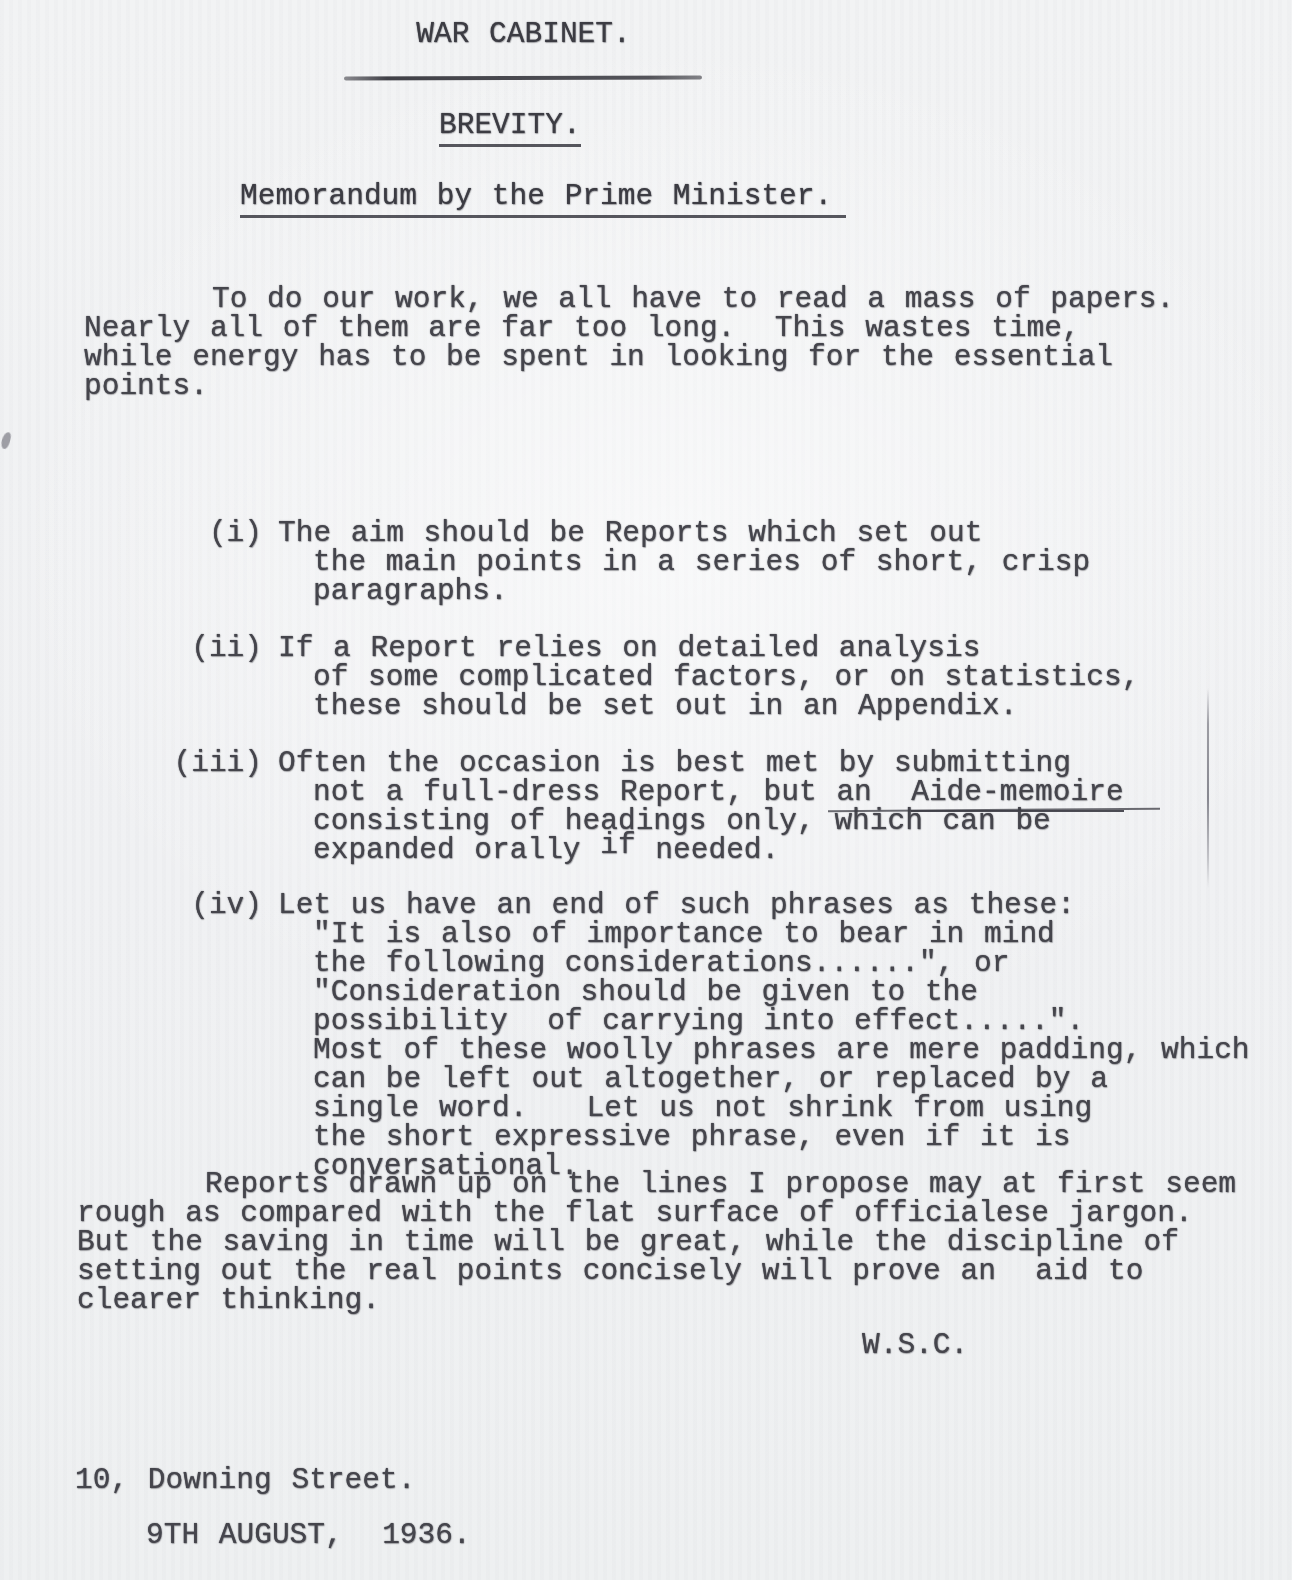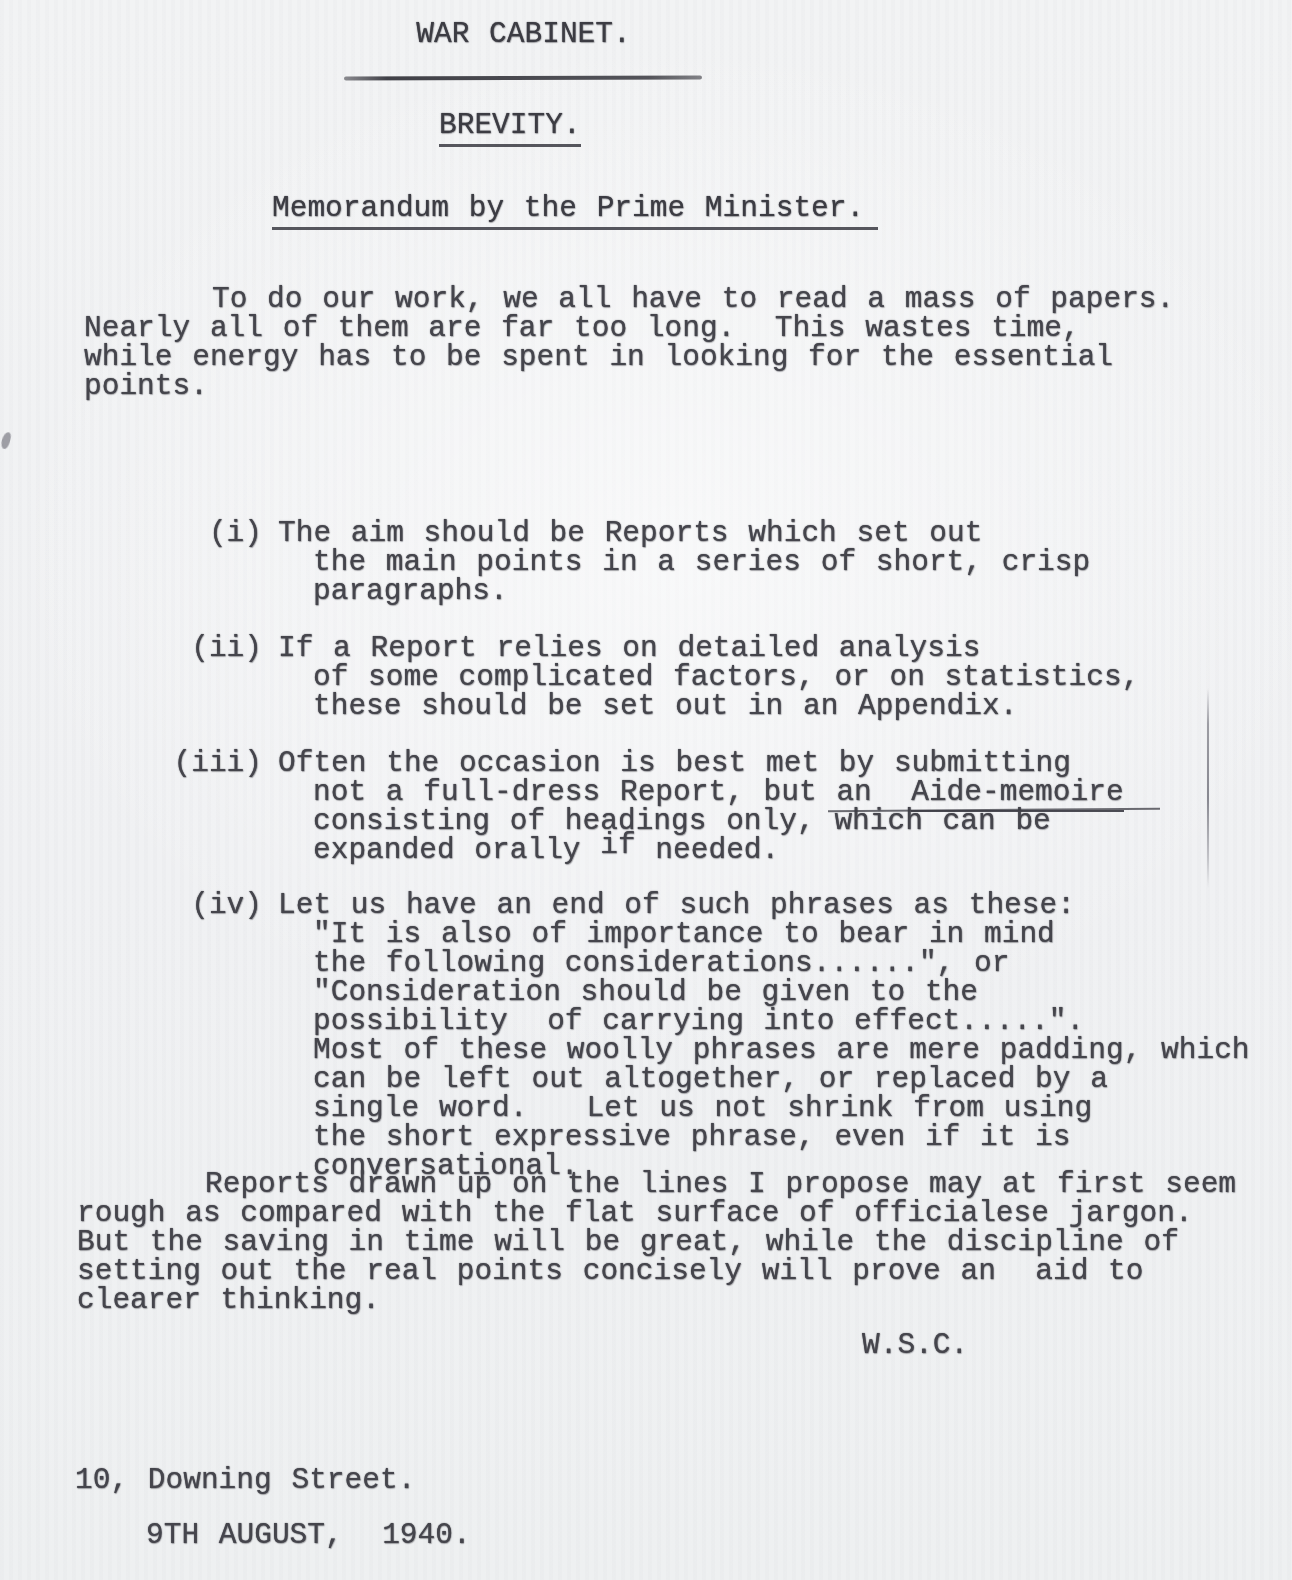"Memorandum by the Prime Minister." div.t { margin-left: 32px -> none; top: 194px -> 182px }
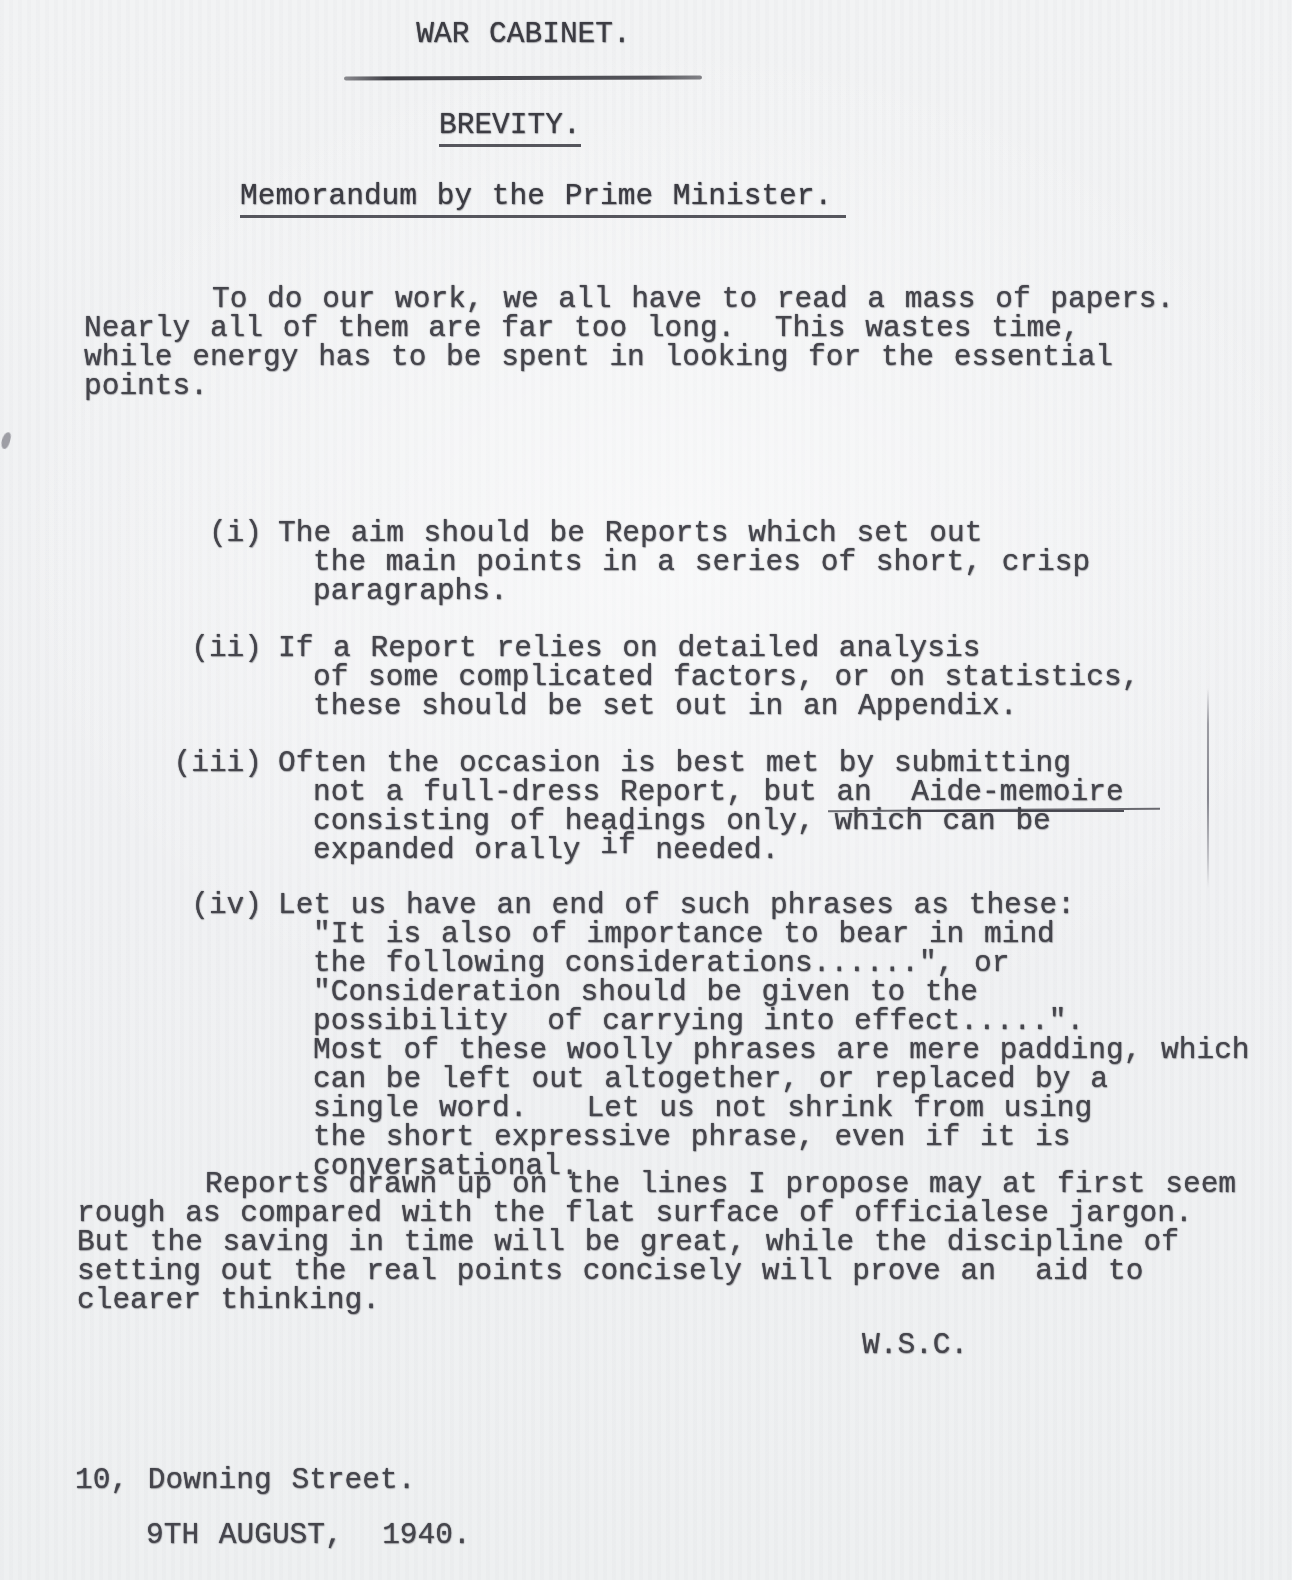"9TH AUGUST, 1940." div.t { text: 1940 -> 1936 }
